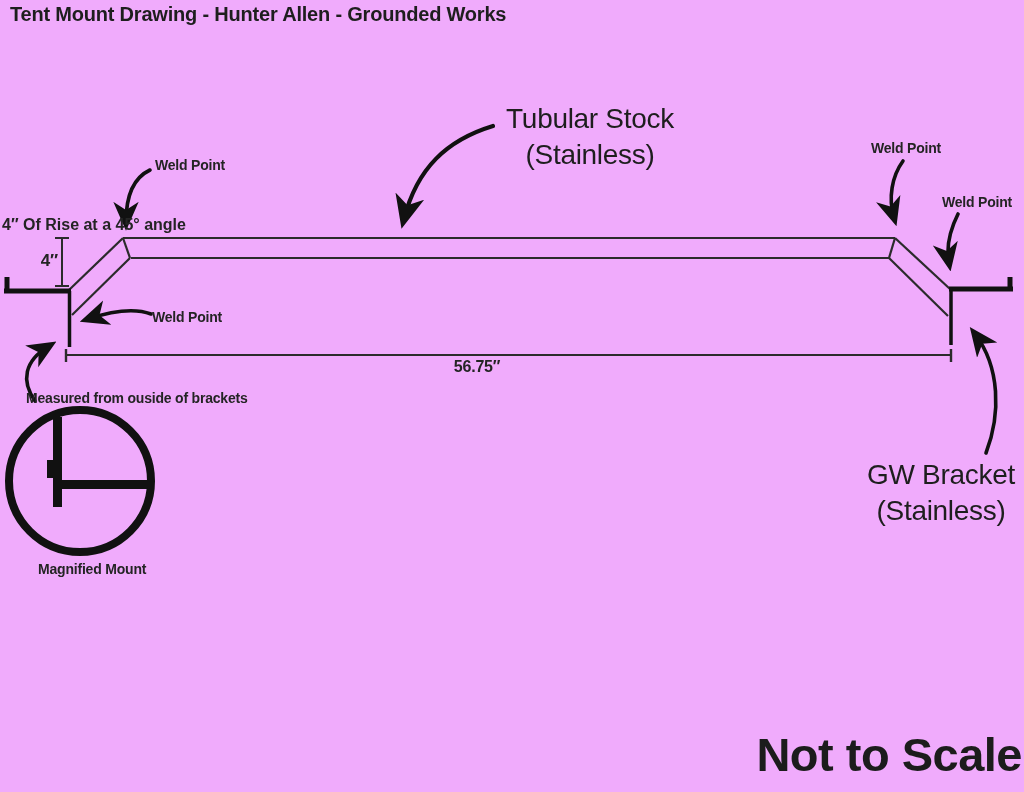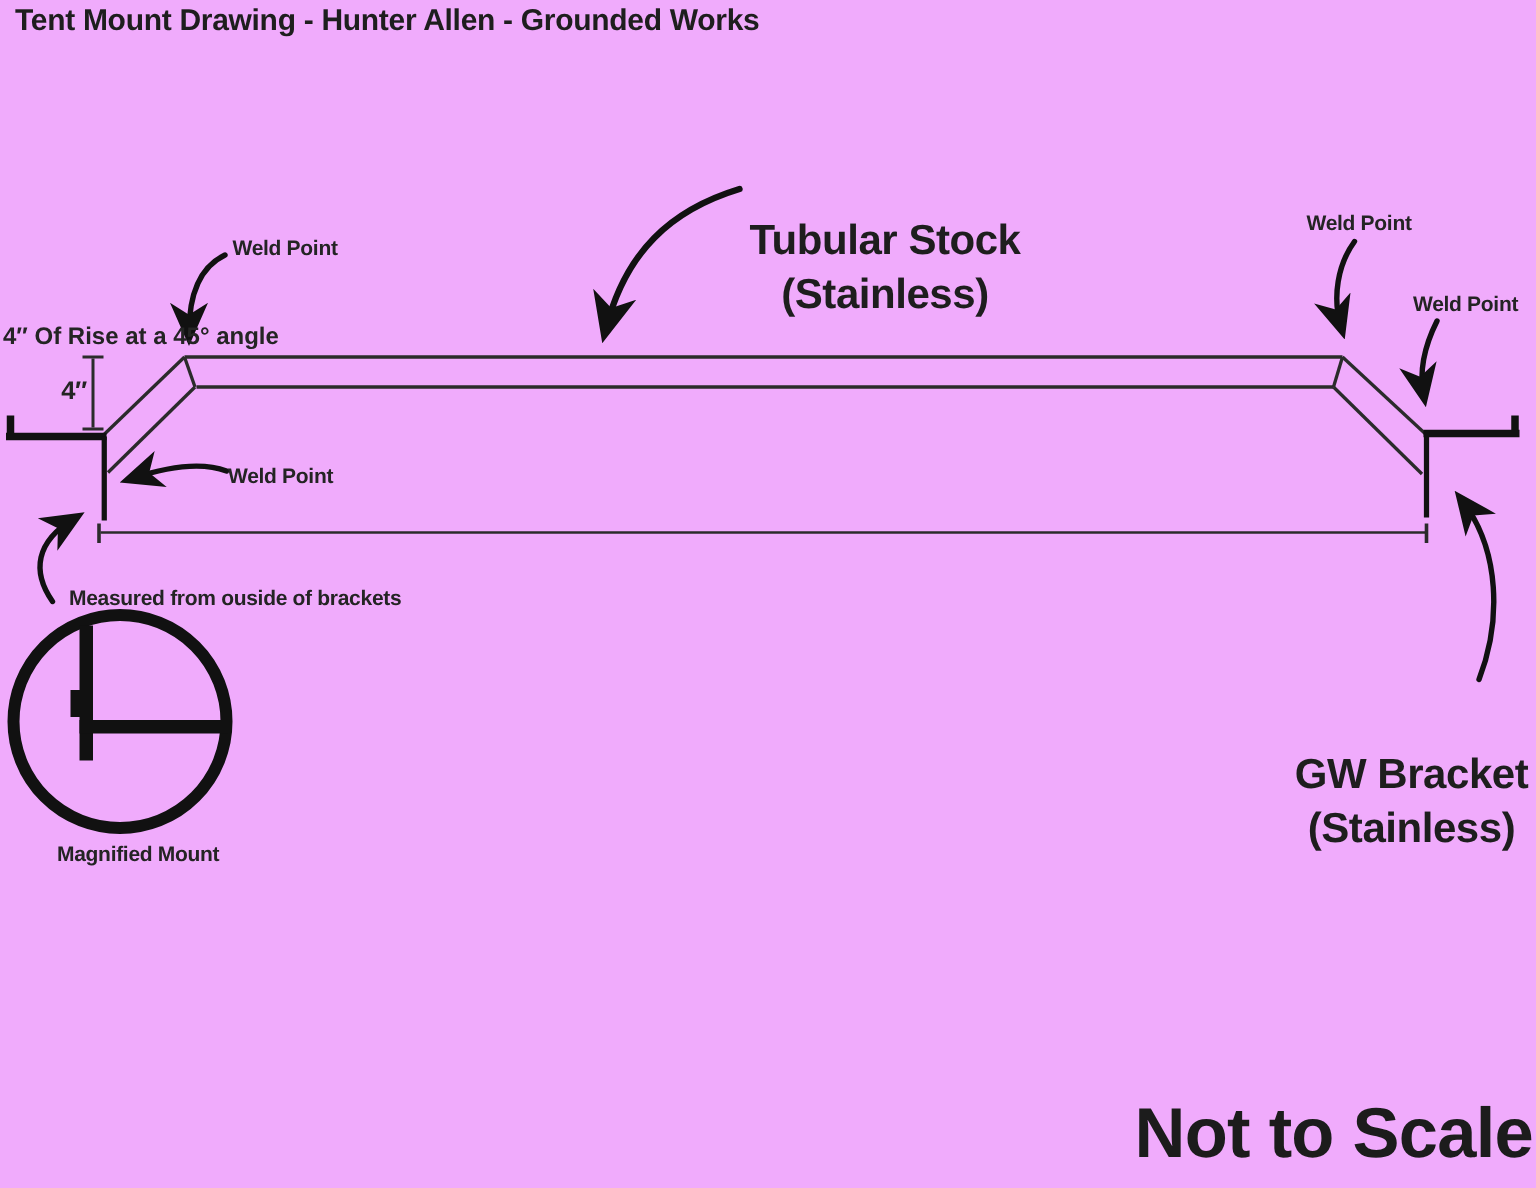"Tubular Stock" .big-label { font-weight: 700 -> 400; margin-top: 41px -> none }
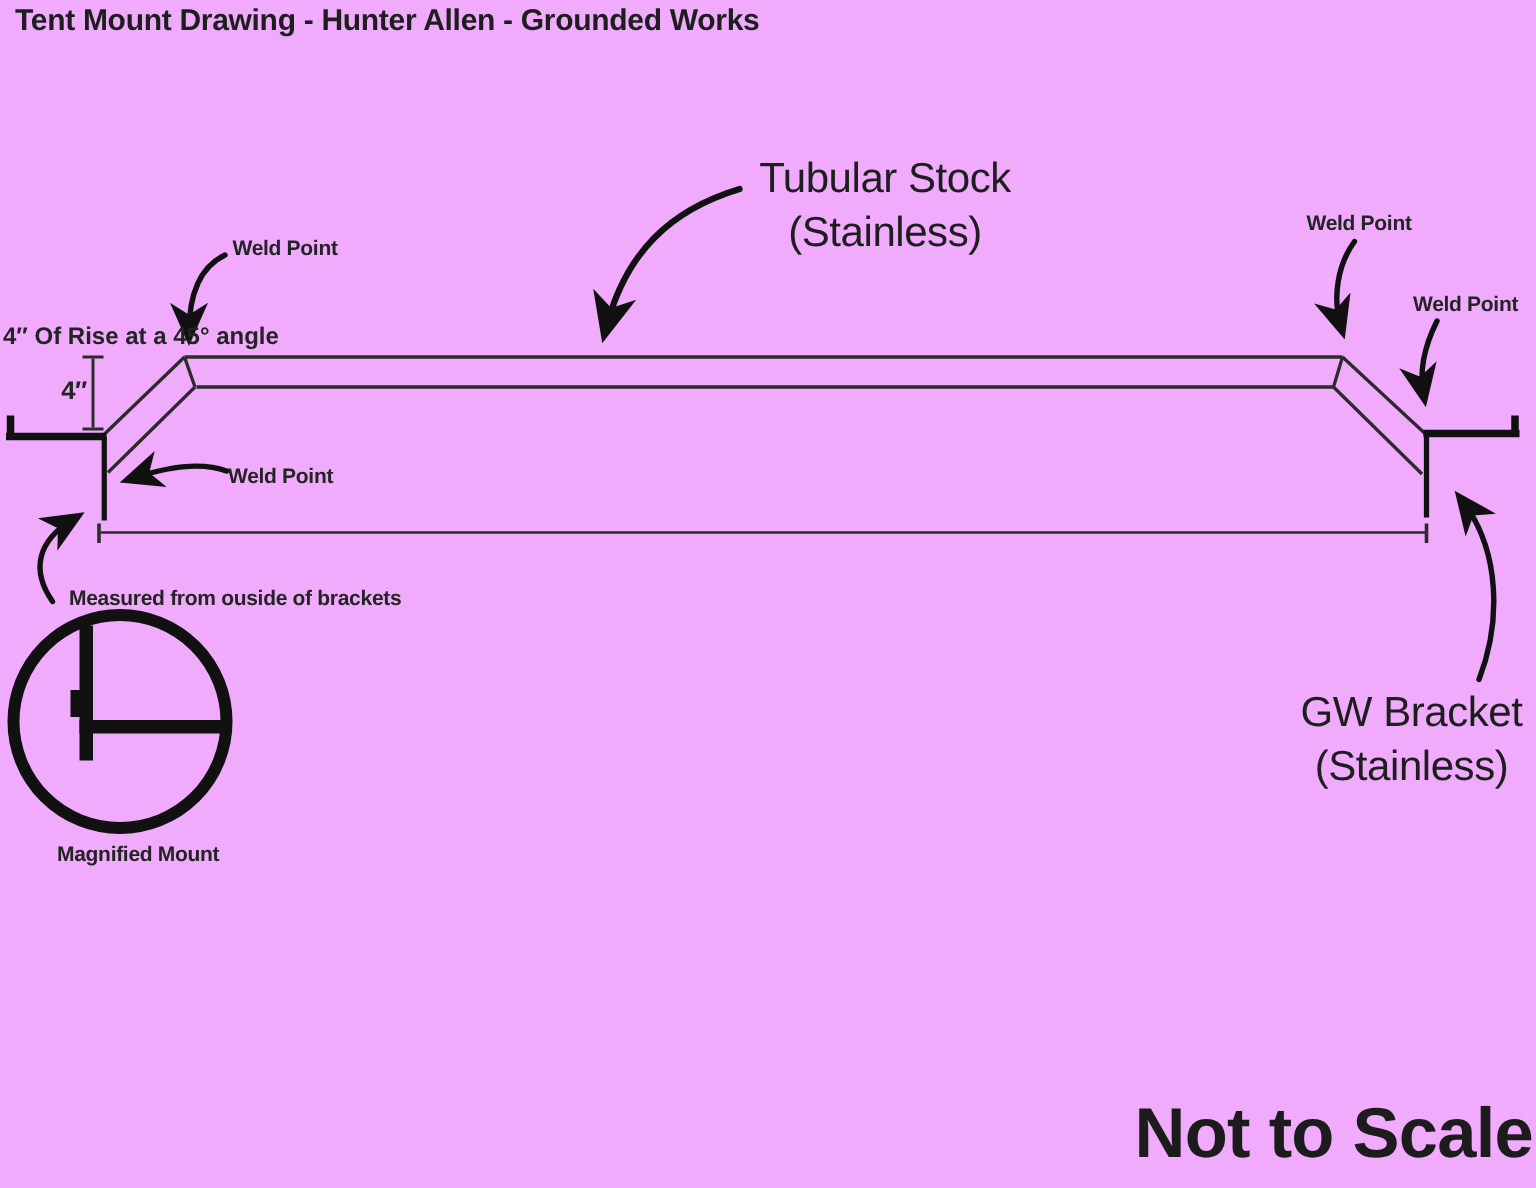"56.75″" div.txt { html: none -> <div>56.75″</div> }
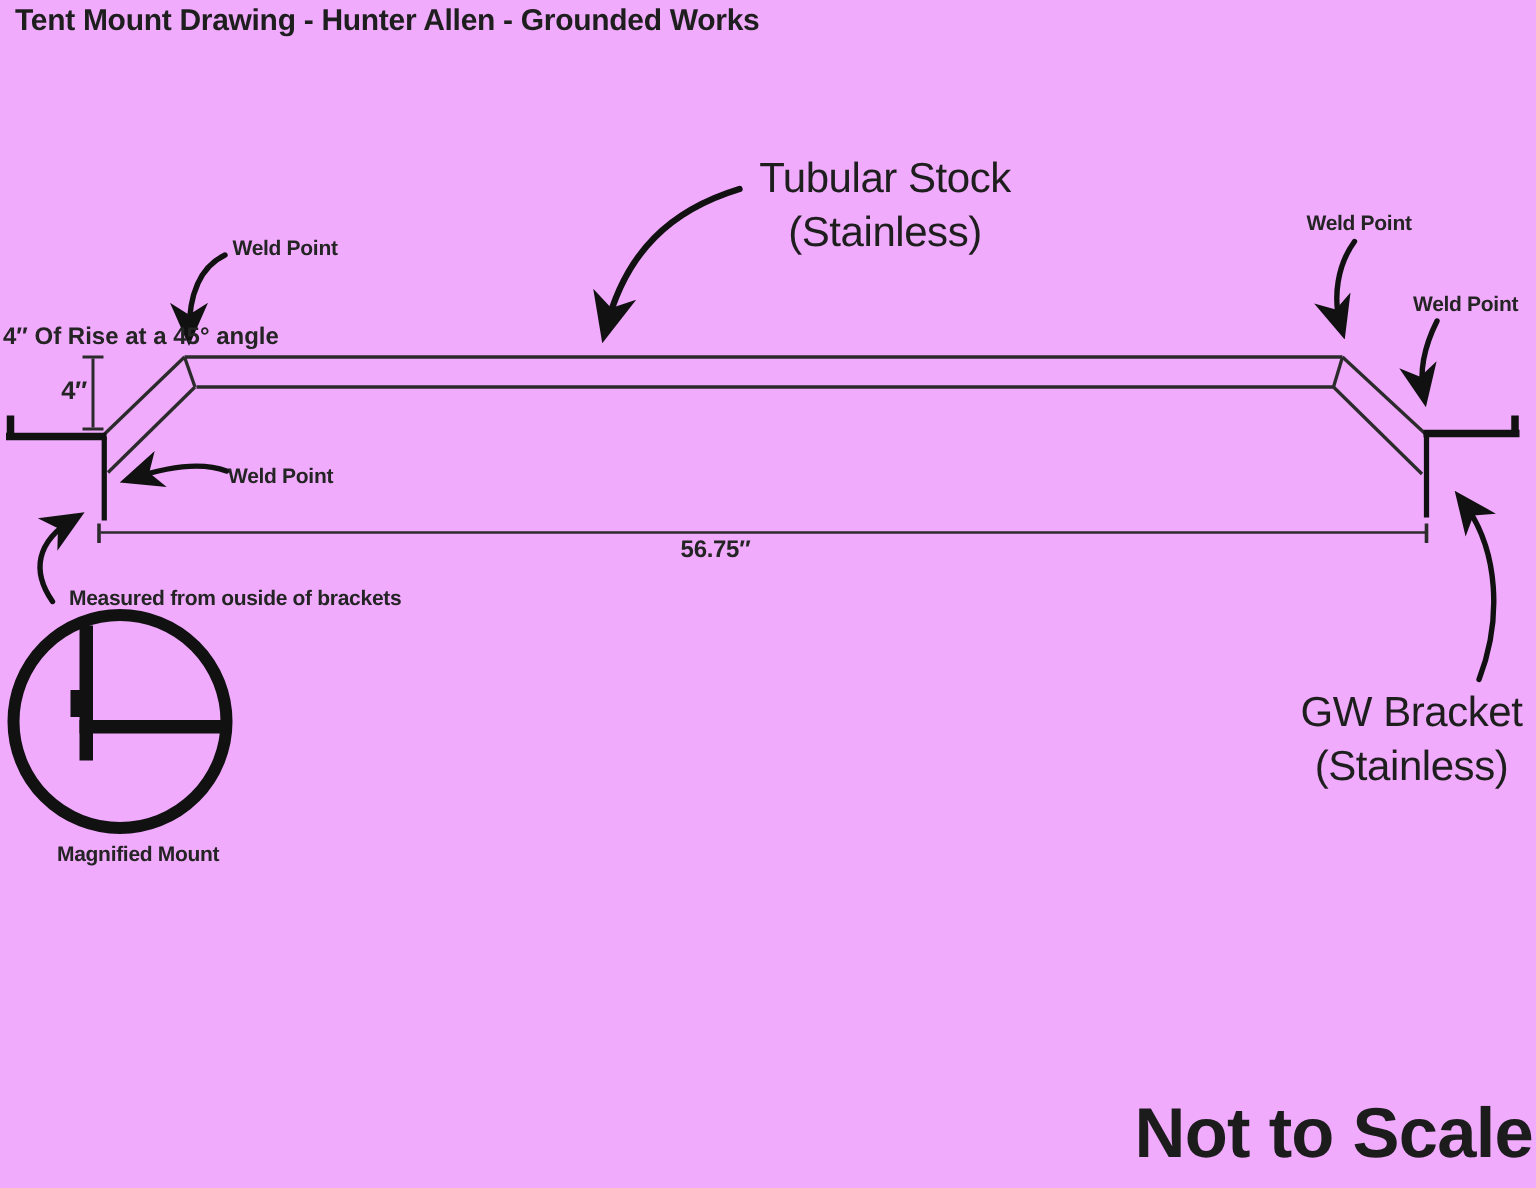"Measured from ouside of brackets" .measured-note { left: 46px -> 26px }
